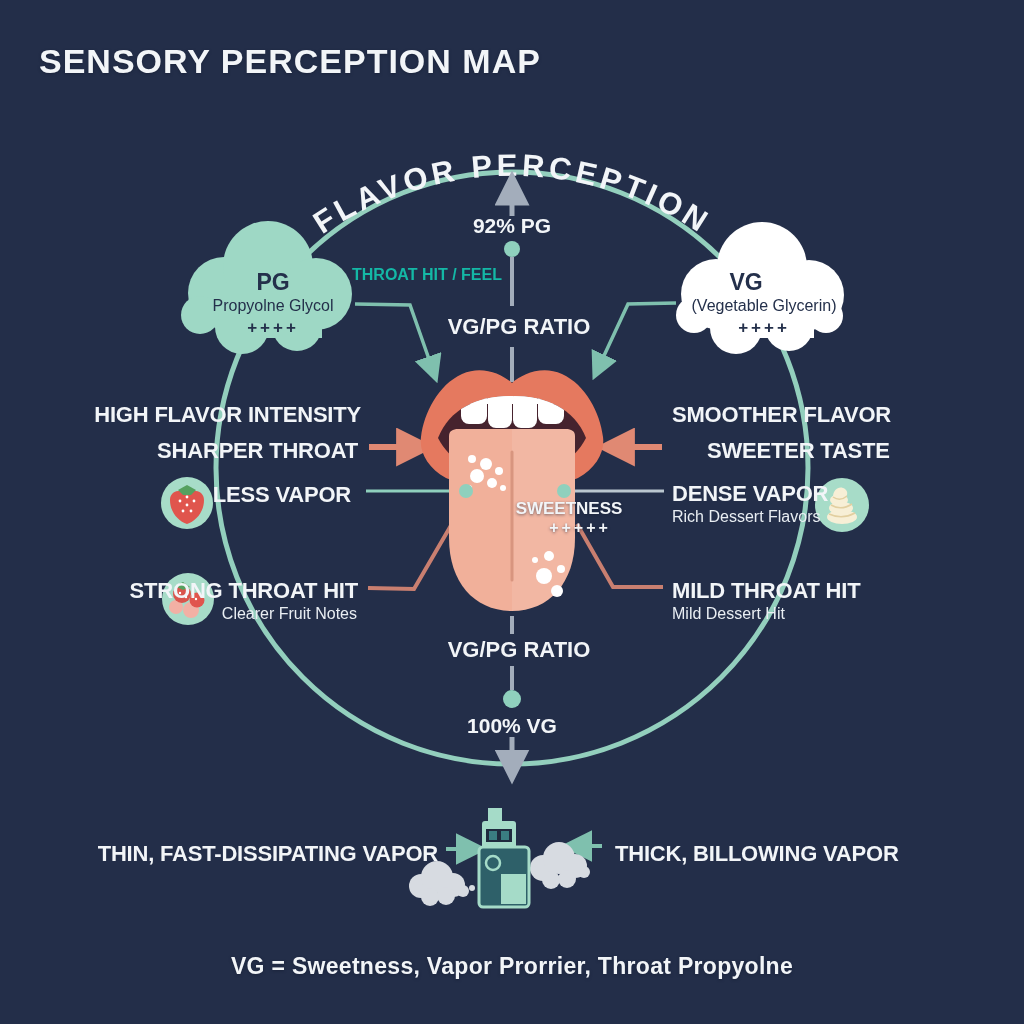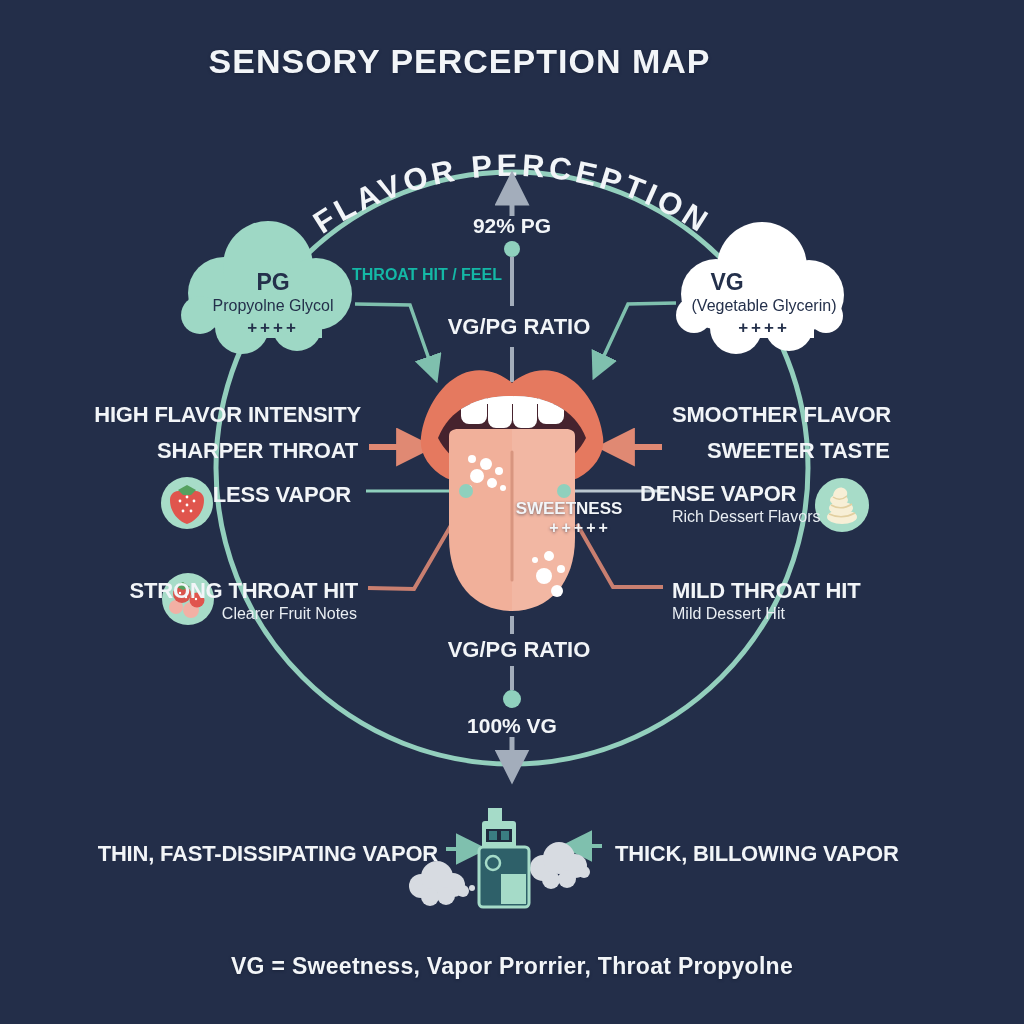"SENSORY PERCEPTION MAP" .title { margin-left: none -> 39px; text-align: center -> none }
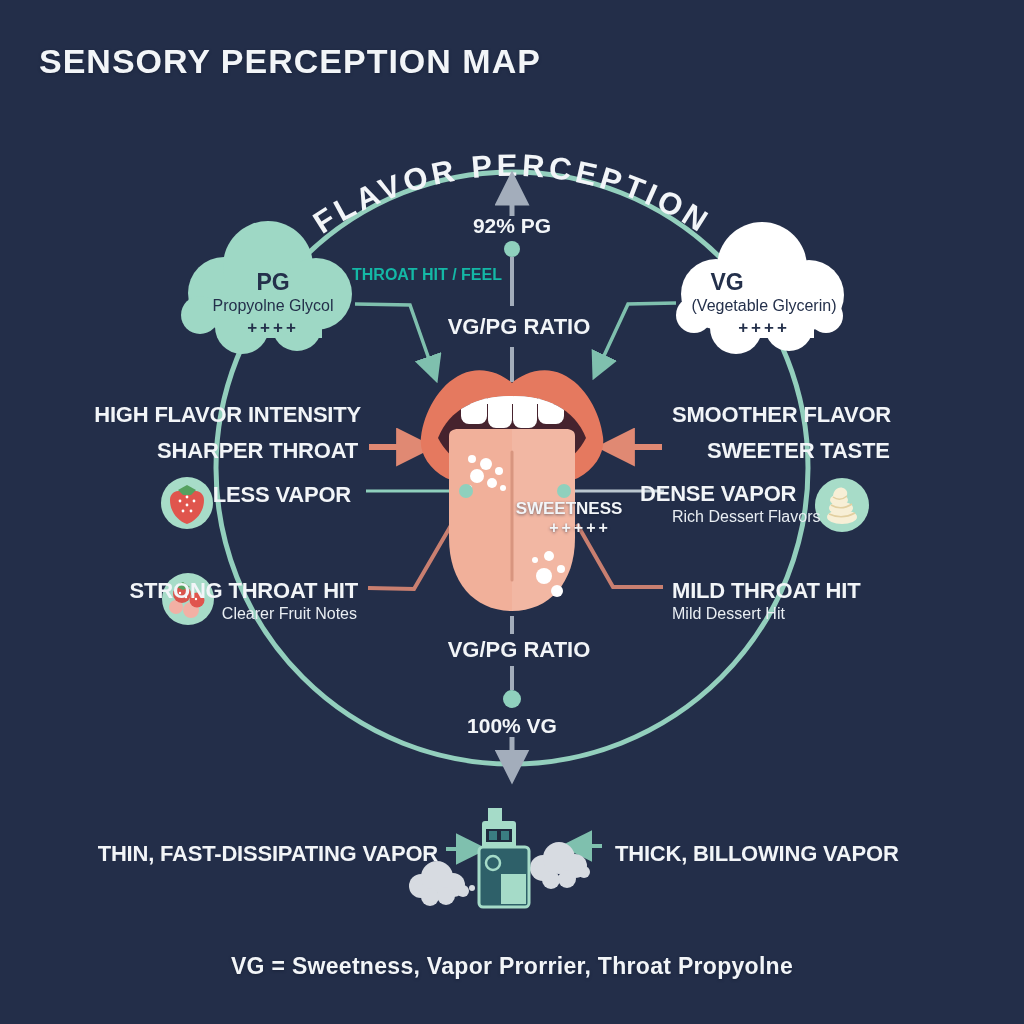"VG" div.txt { left: 637px -> 656px }
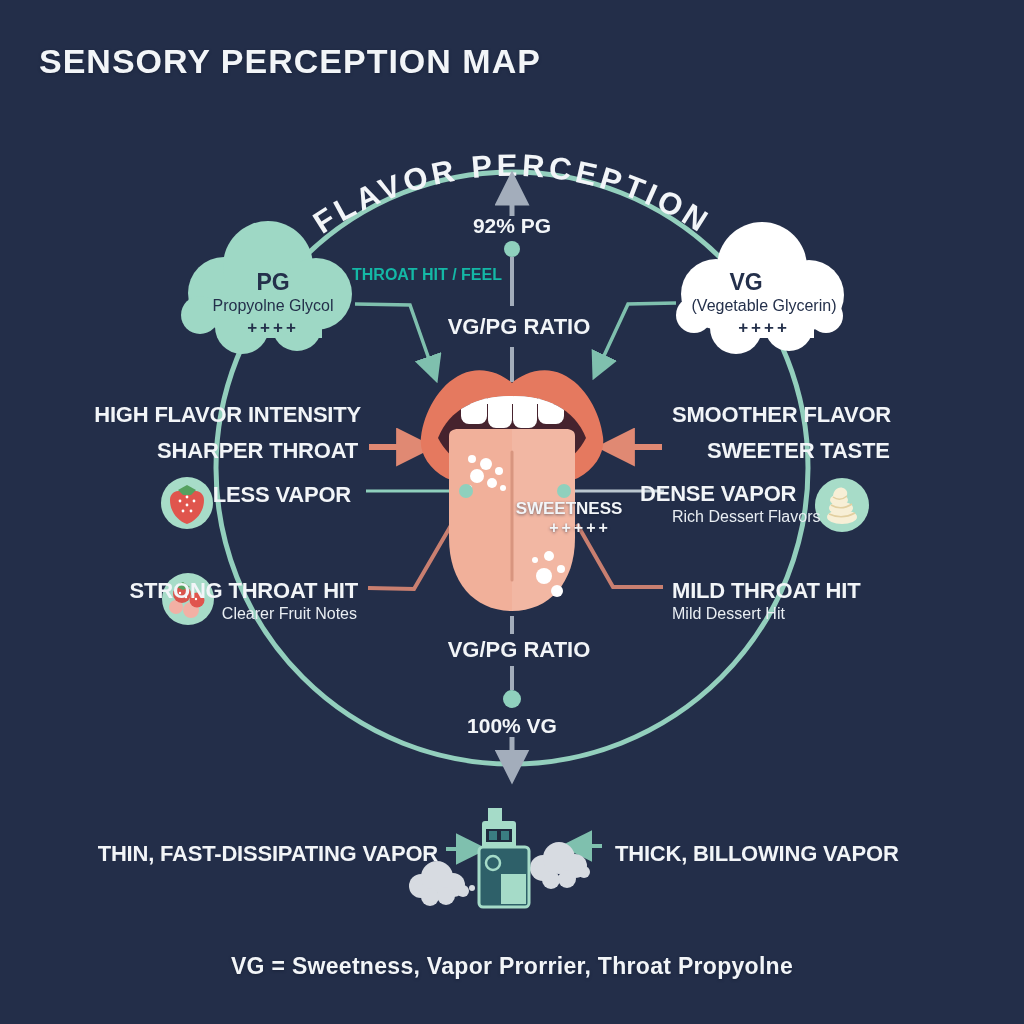"DENSE VAPOR" div.txt { left: 640px -> 672px }
